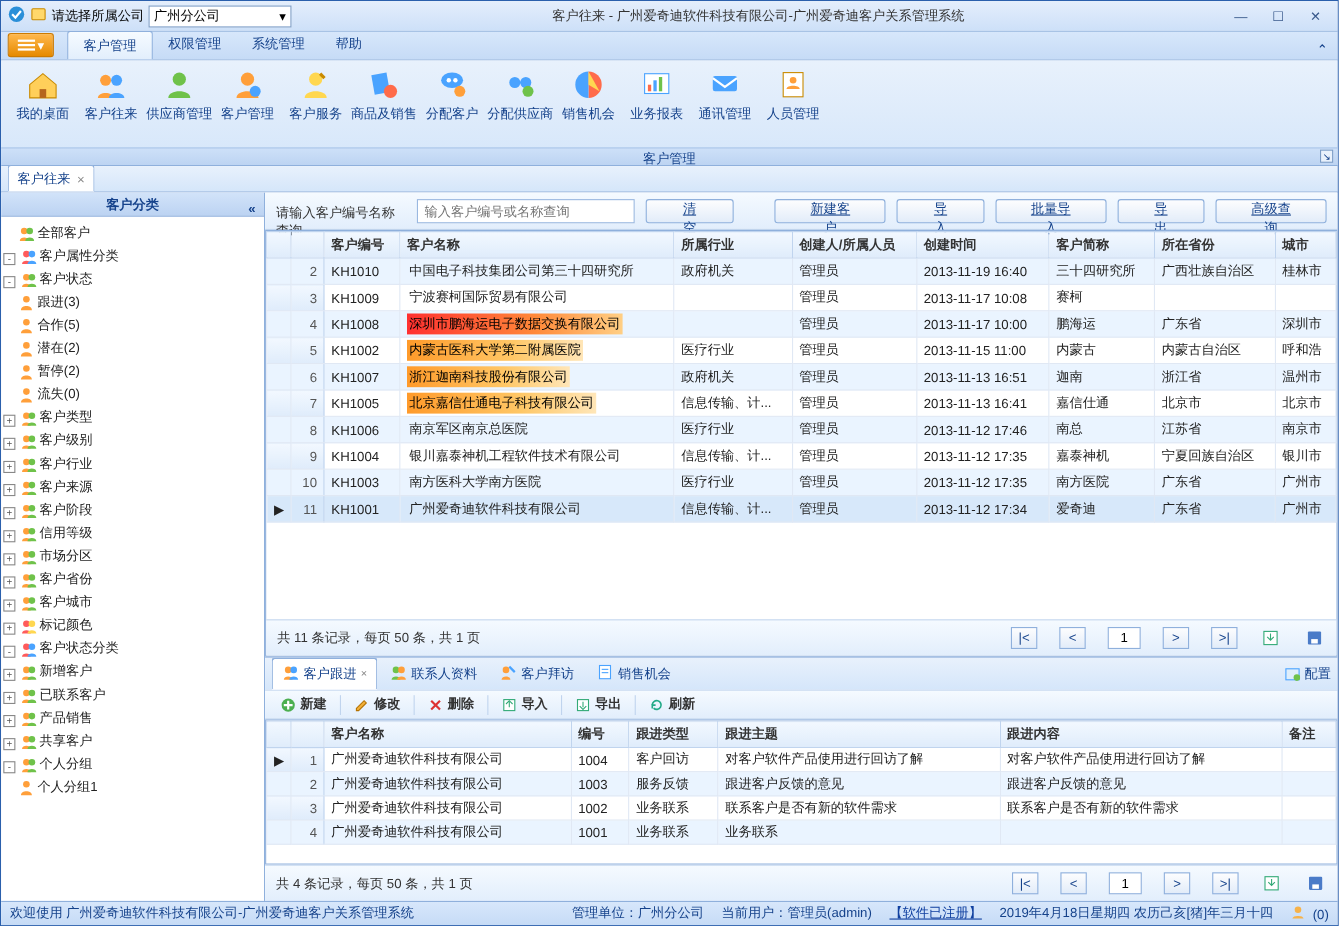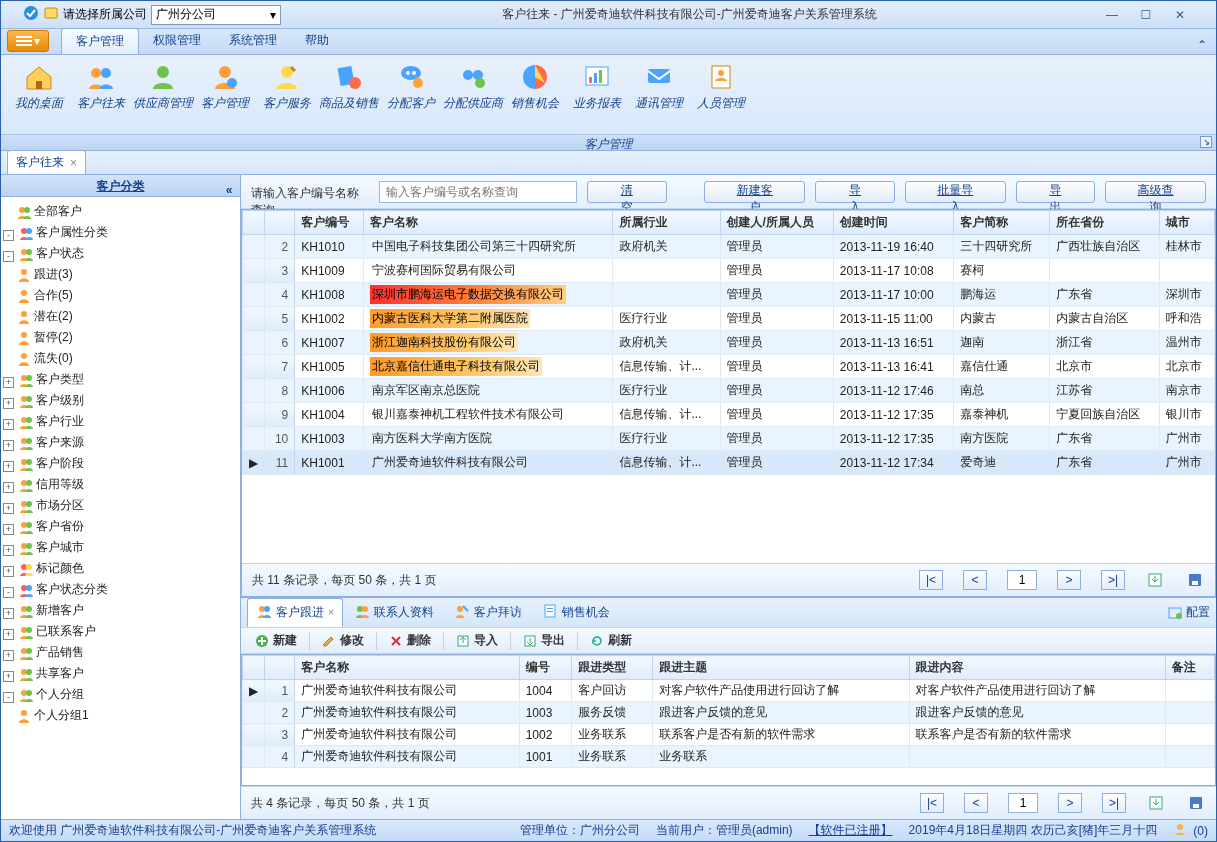"请选择所属公司" .titlebar { padding: 0 22px -> 0 6px }
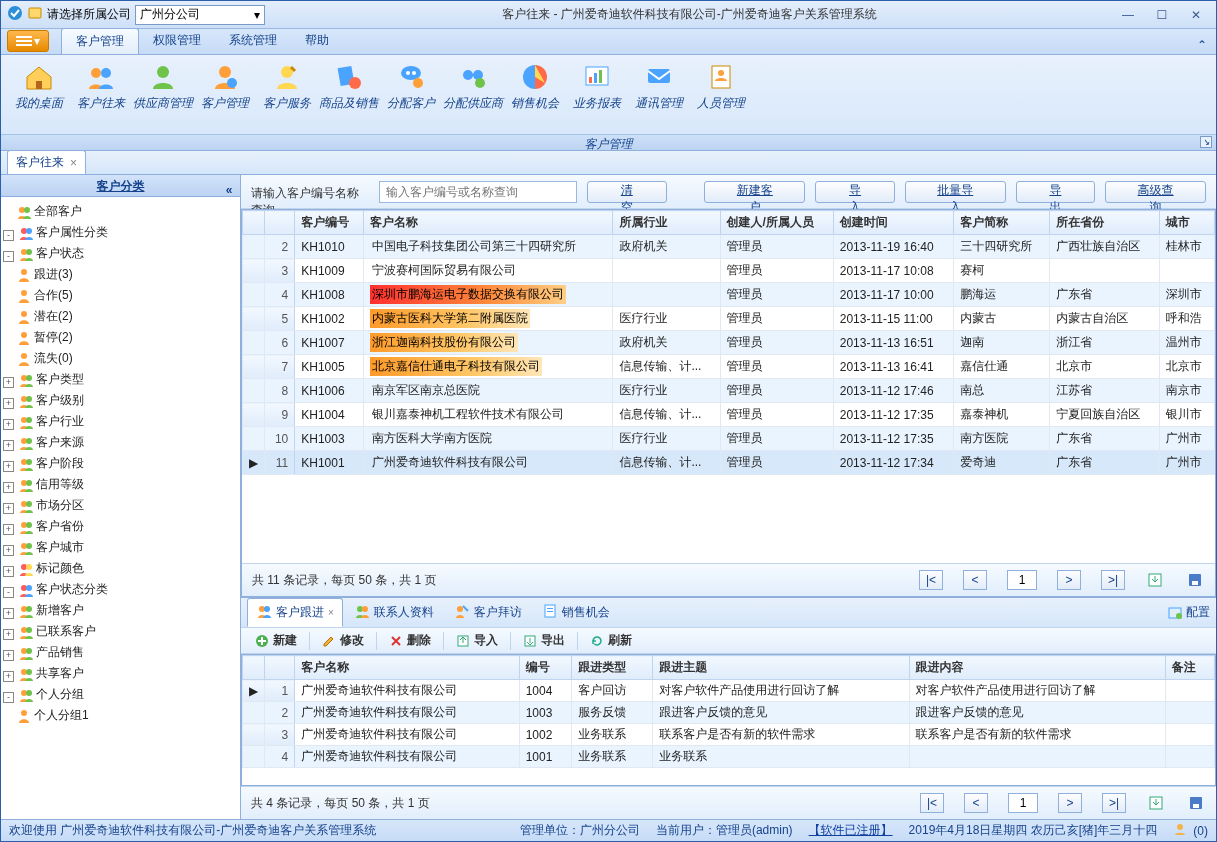"我的桌面" .ribbon-body { font-style: italic -> none }
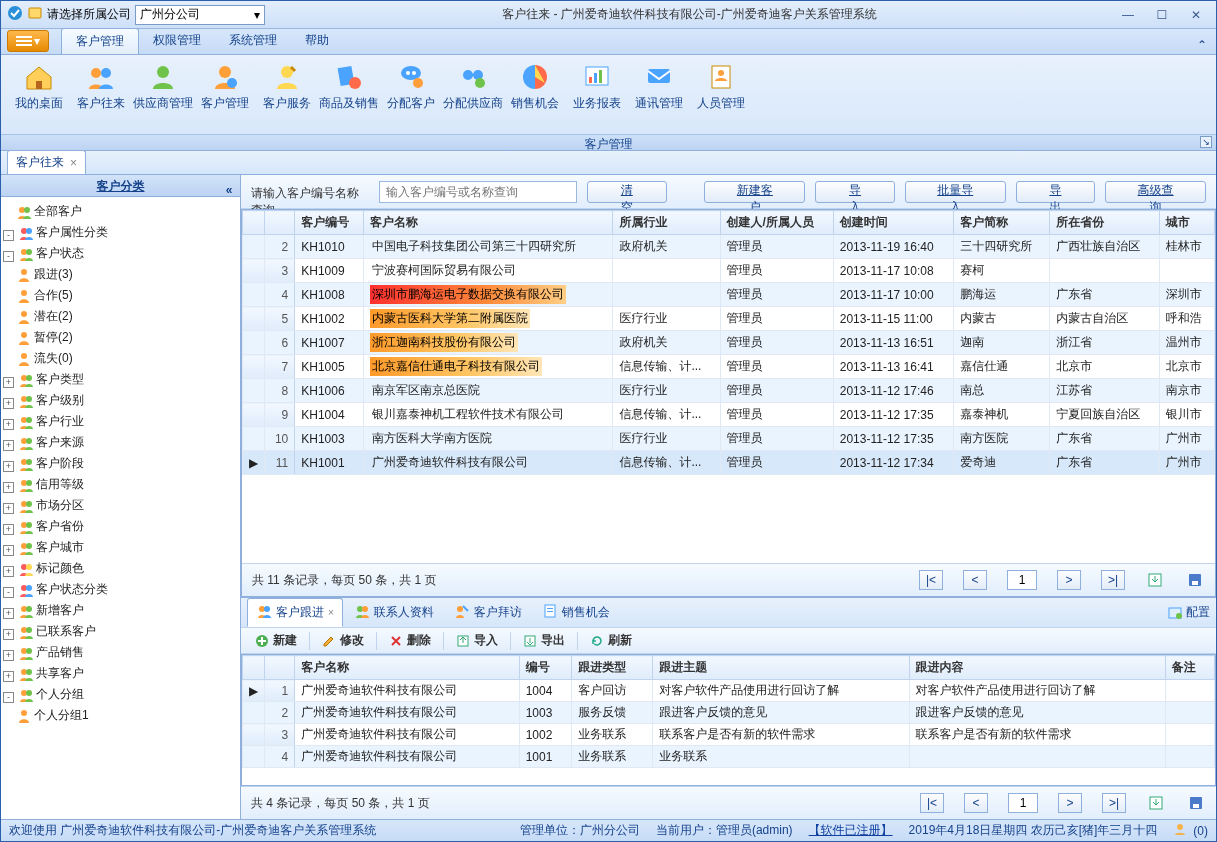"客户分类" .sidebar-header { text-decoration: underline -> none }
